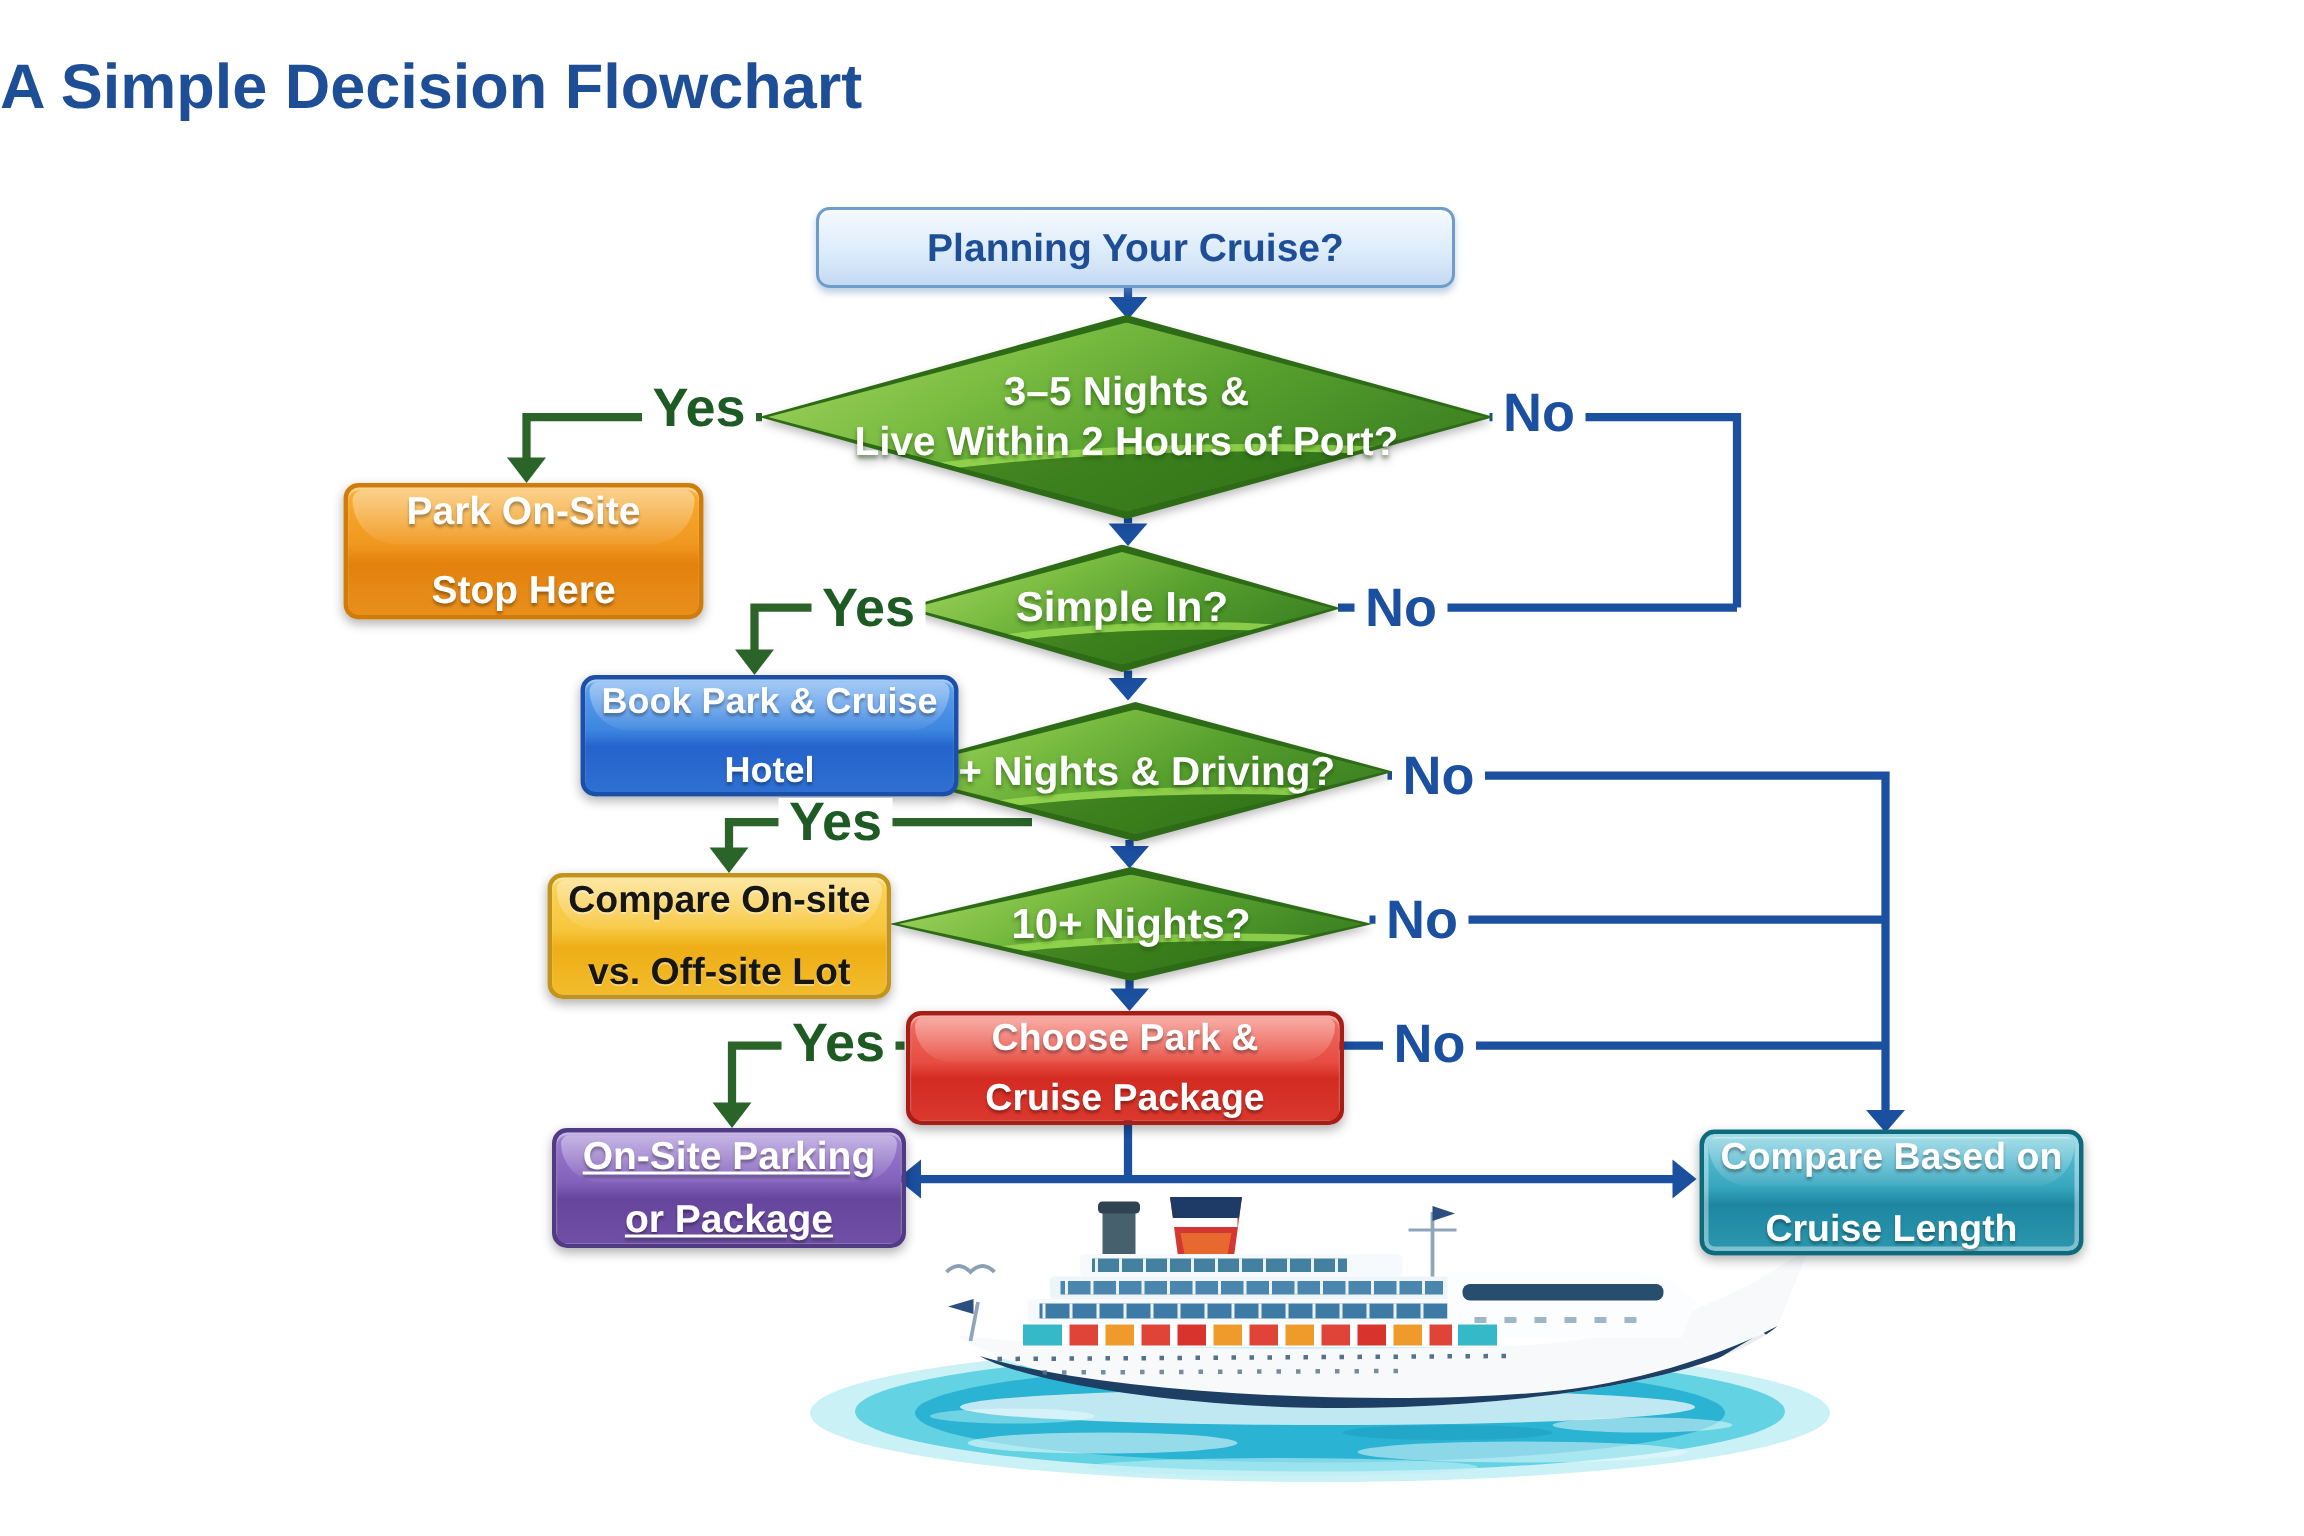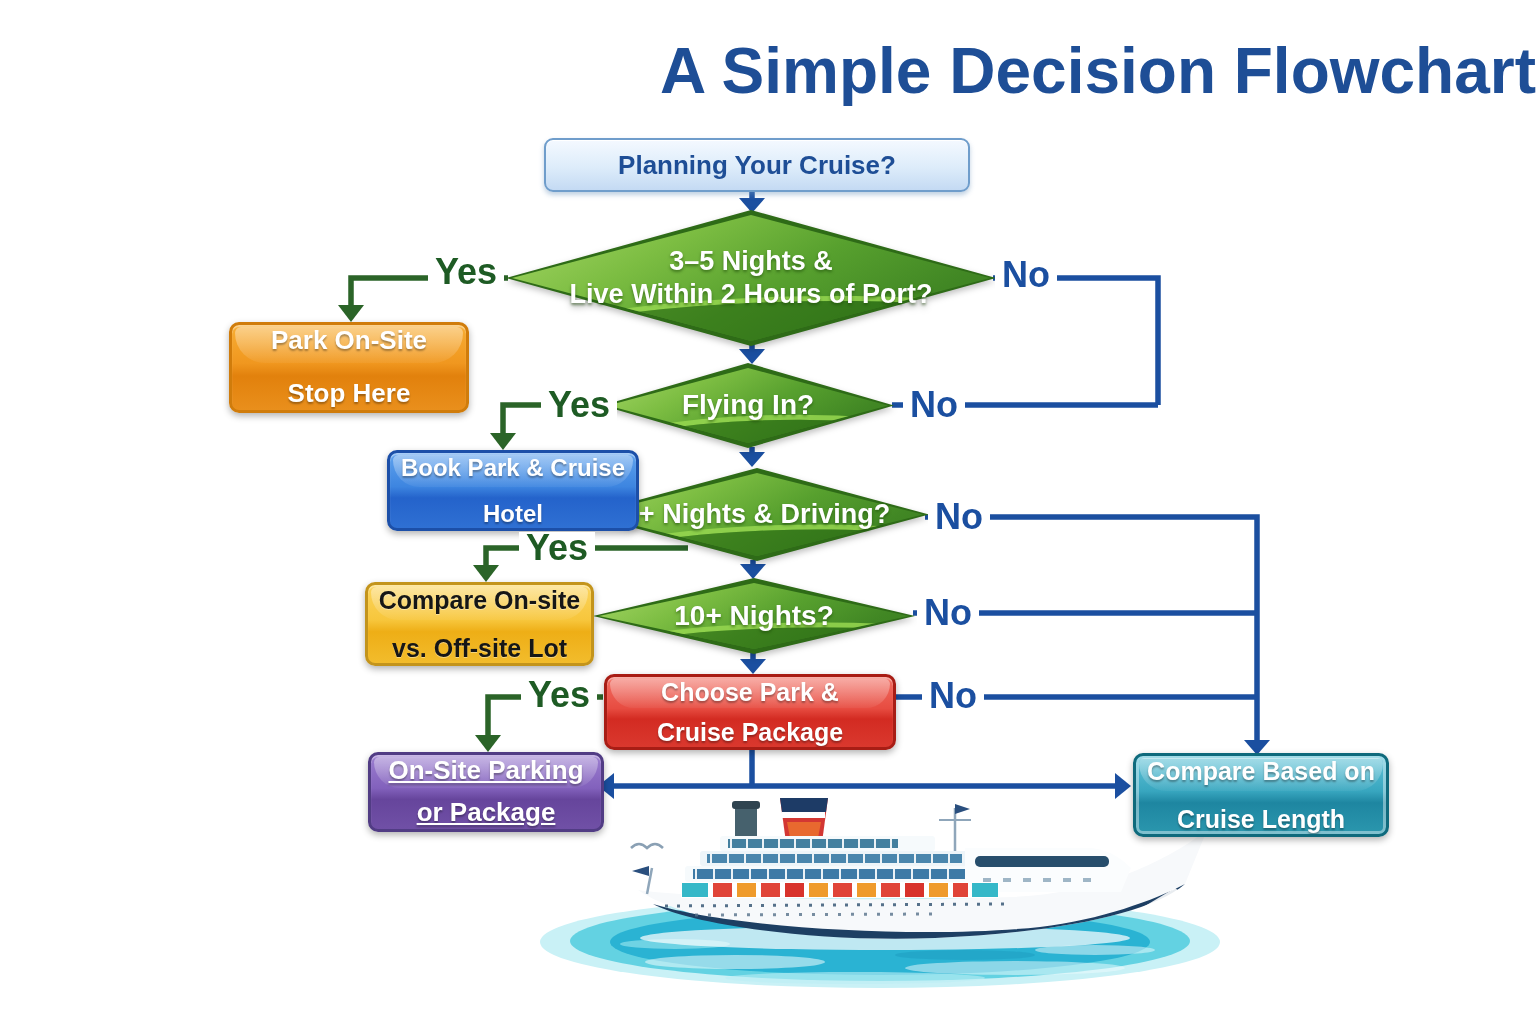"A Simple Decision Flowchart" .title { font-size: 64px -> 42px; text-align: right -> left }
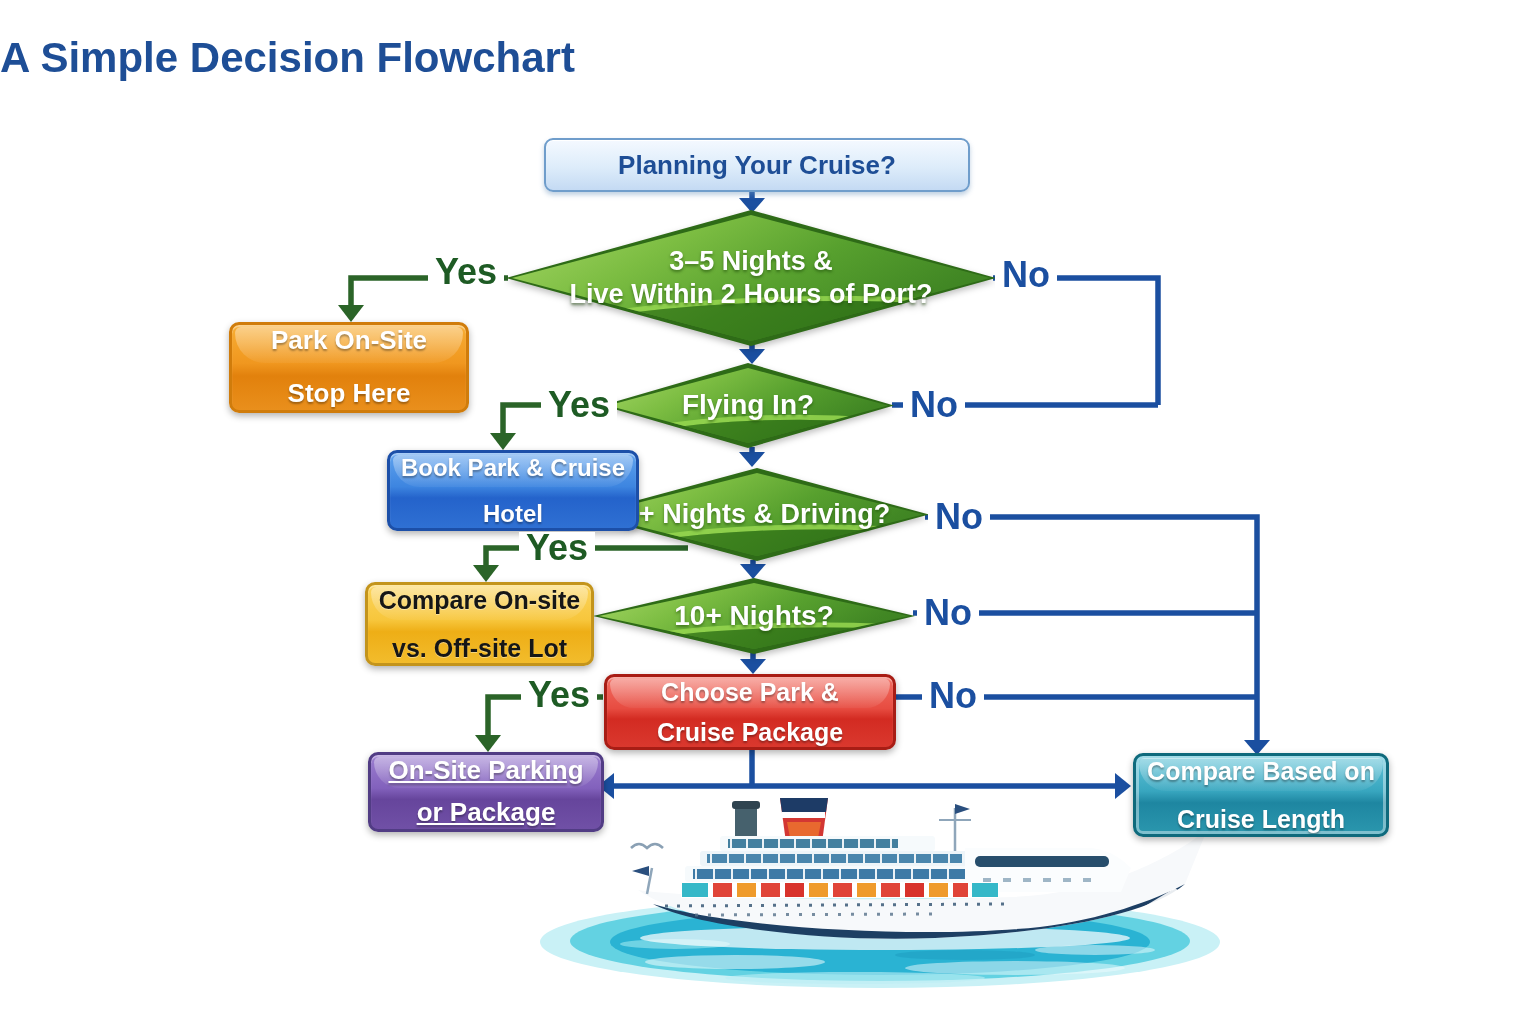"Flying In?" span { text: Flying -> Simple }
